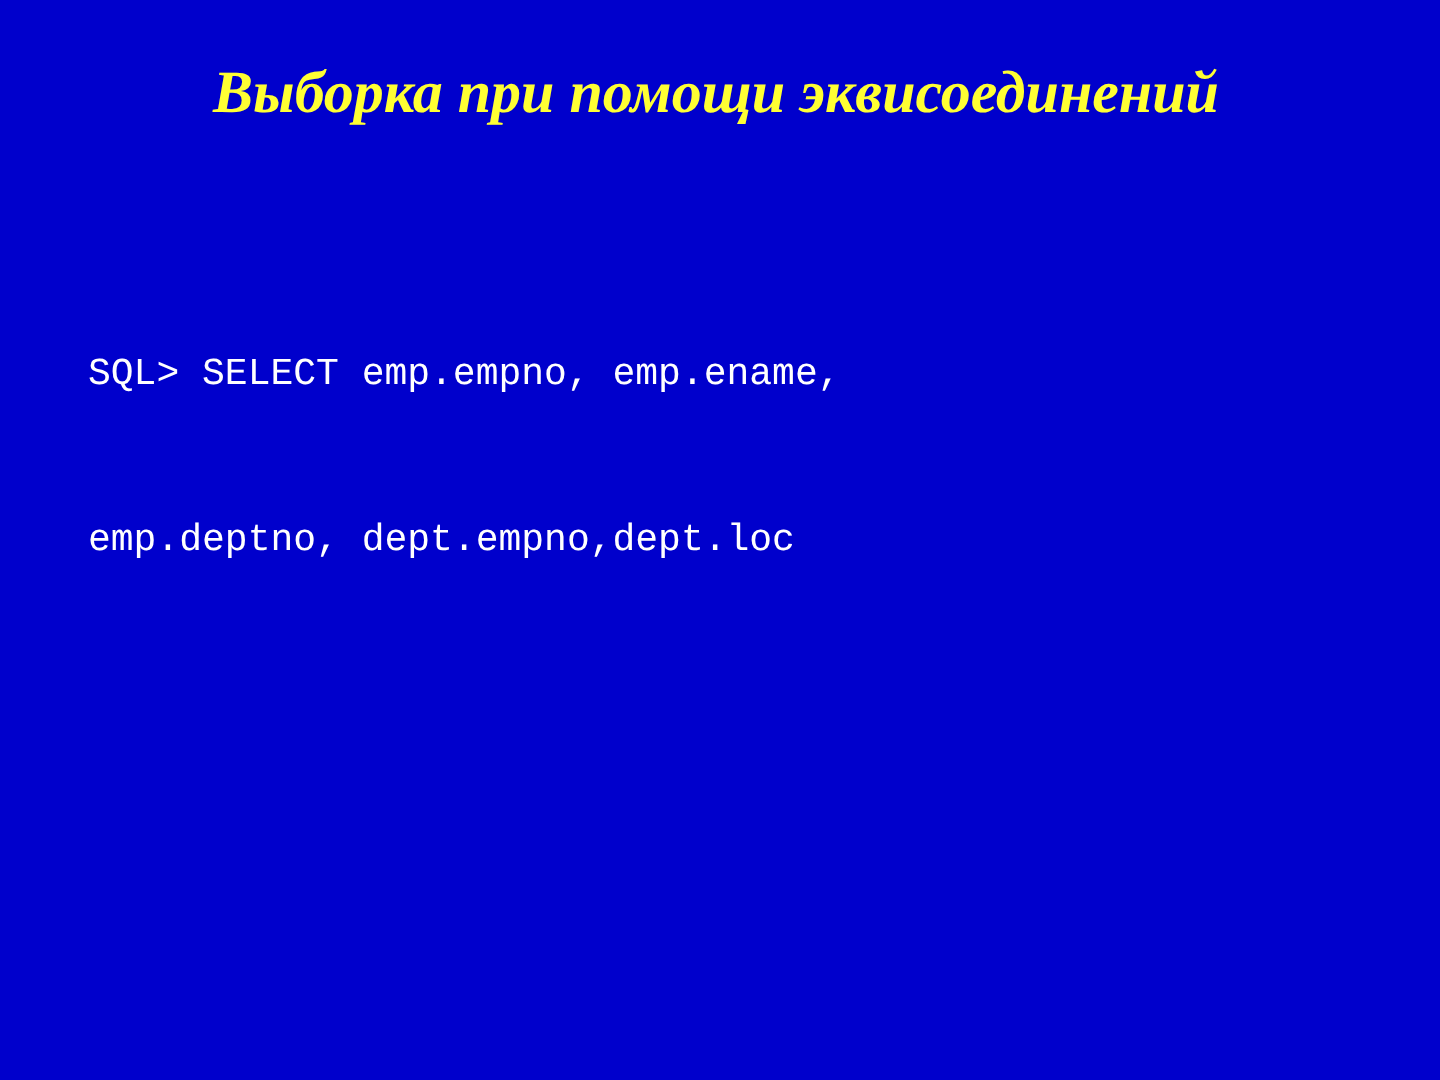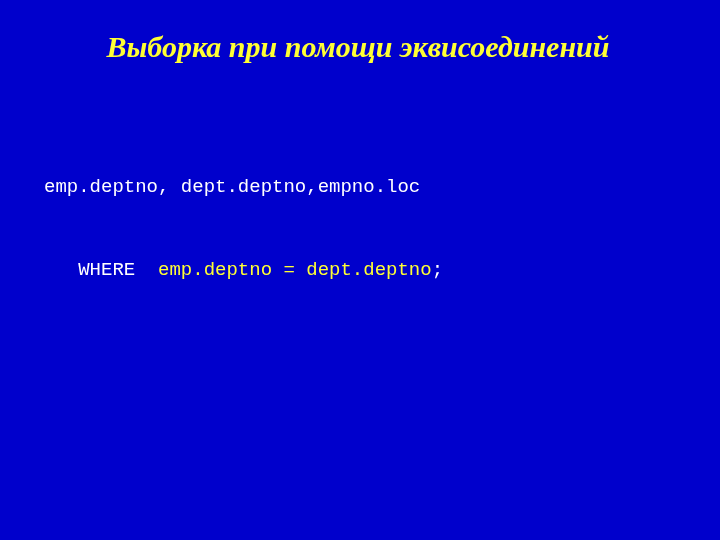"SQL> SELECT emp.empno, emp.ename," div.q-line1 { html: none -> <div>SQL&gt; SELECT emp.empno, emp.ename, </div> }
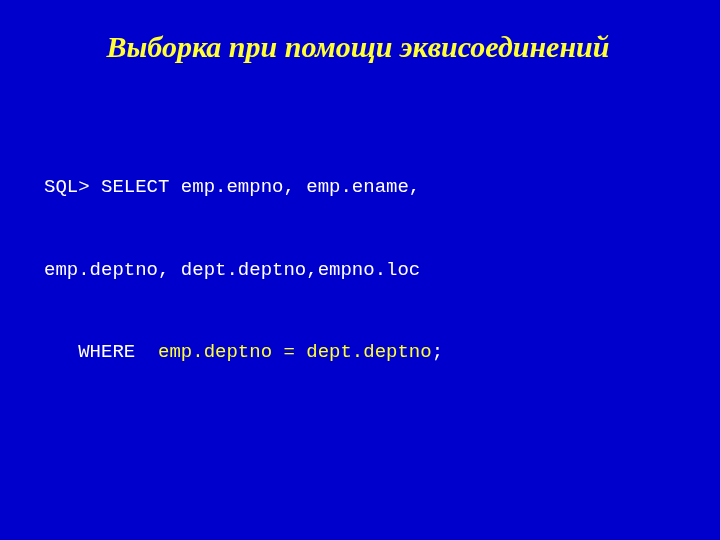"emp.deptno, dept.deptno,empno.loc" div.q-line2 { text: dept.deptno,empno.loc -> dept.empno,dept.loc }
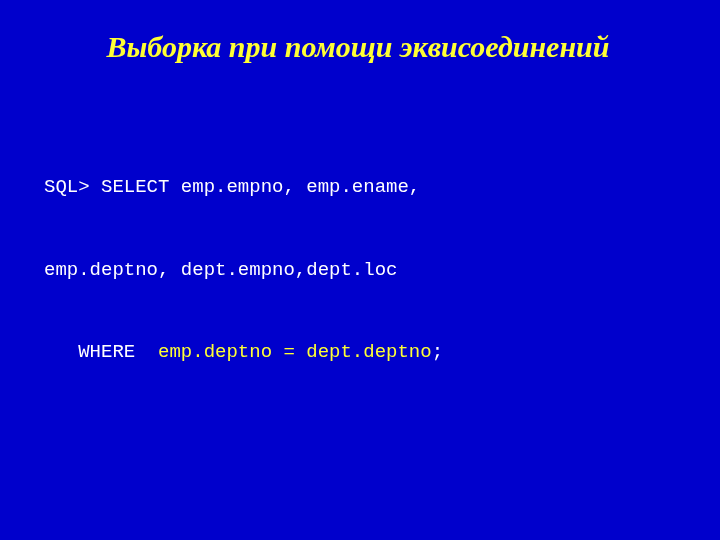"WHERE emp.deptno = dept.deptno;" div.q-line4 { html: <div><span> WHERE </span><span>emp.deptno = dept.deptno</span><span>;</span></div> -> none }
